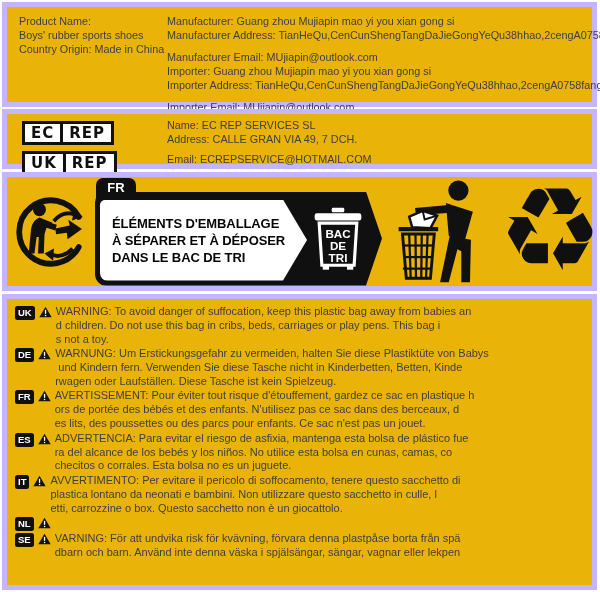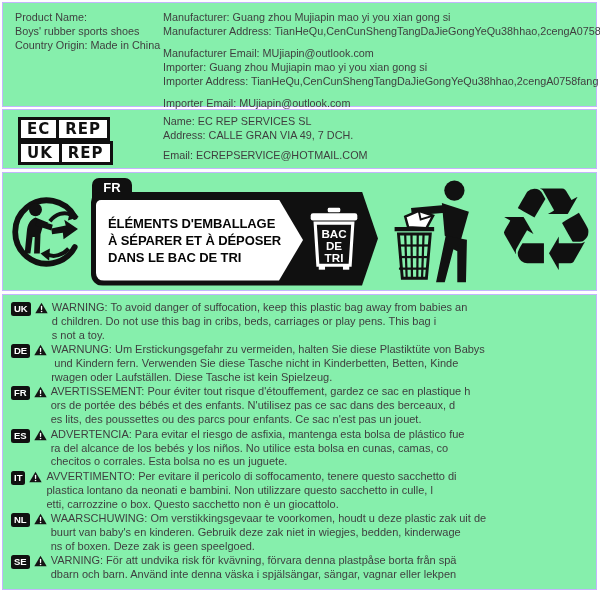"Product Name:" .section { background: #86efac -> #eab308; border: 1px solid #c4b5fd -> 5px solid #c4b5fd }
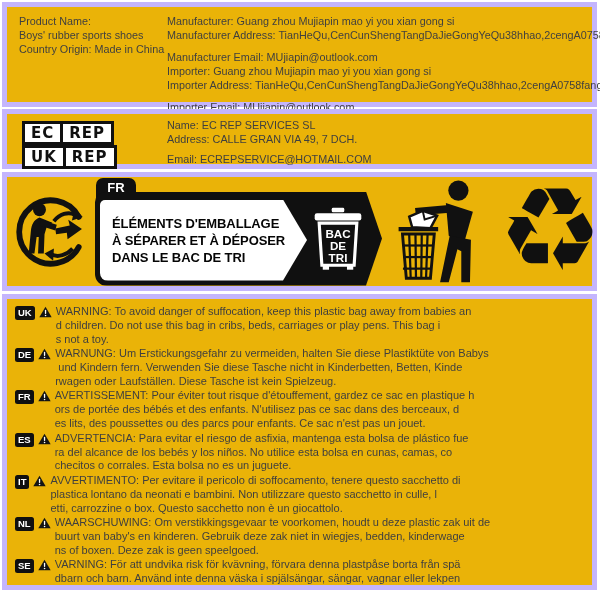"EC" .rep-symbol { margin-bottom: none -> 6px }
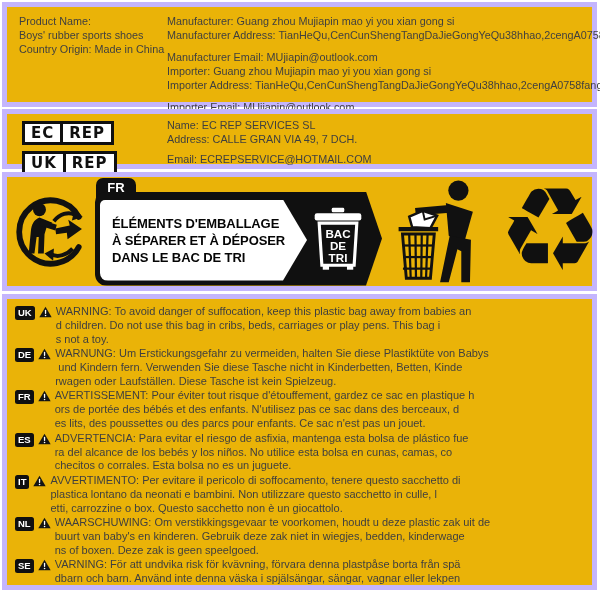"WAARSCHUWING: Om verstikkingsgevaar te" div.warntext { html: <div>WAARSCHUWING: Om verstikkingsgevaar te voorkomen, houdt u deze plastic zak uit de buurt van baby's en kinderen. Gebruik deze zak niet in wiegjes, bedden, kinderwage ns of boxen. Deze zak is geen speelgoed.</div> -> none }
